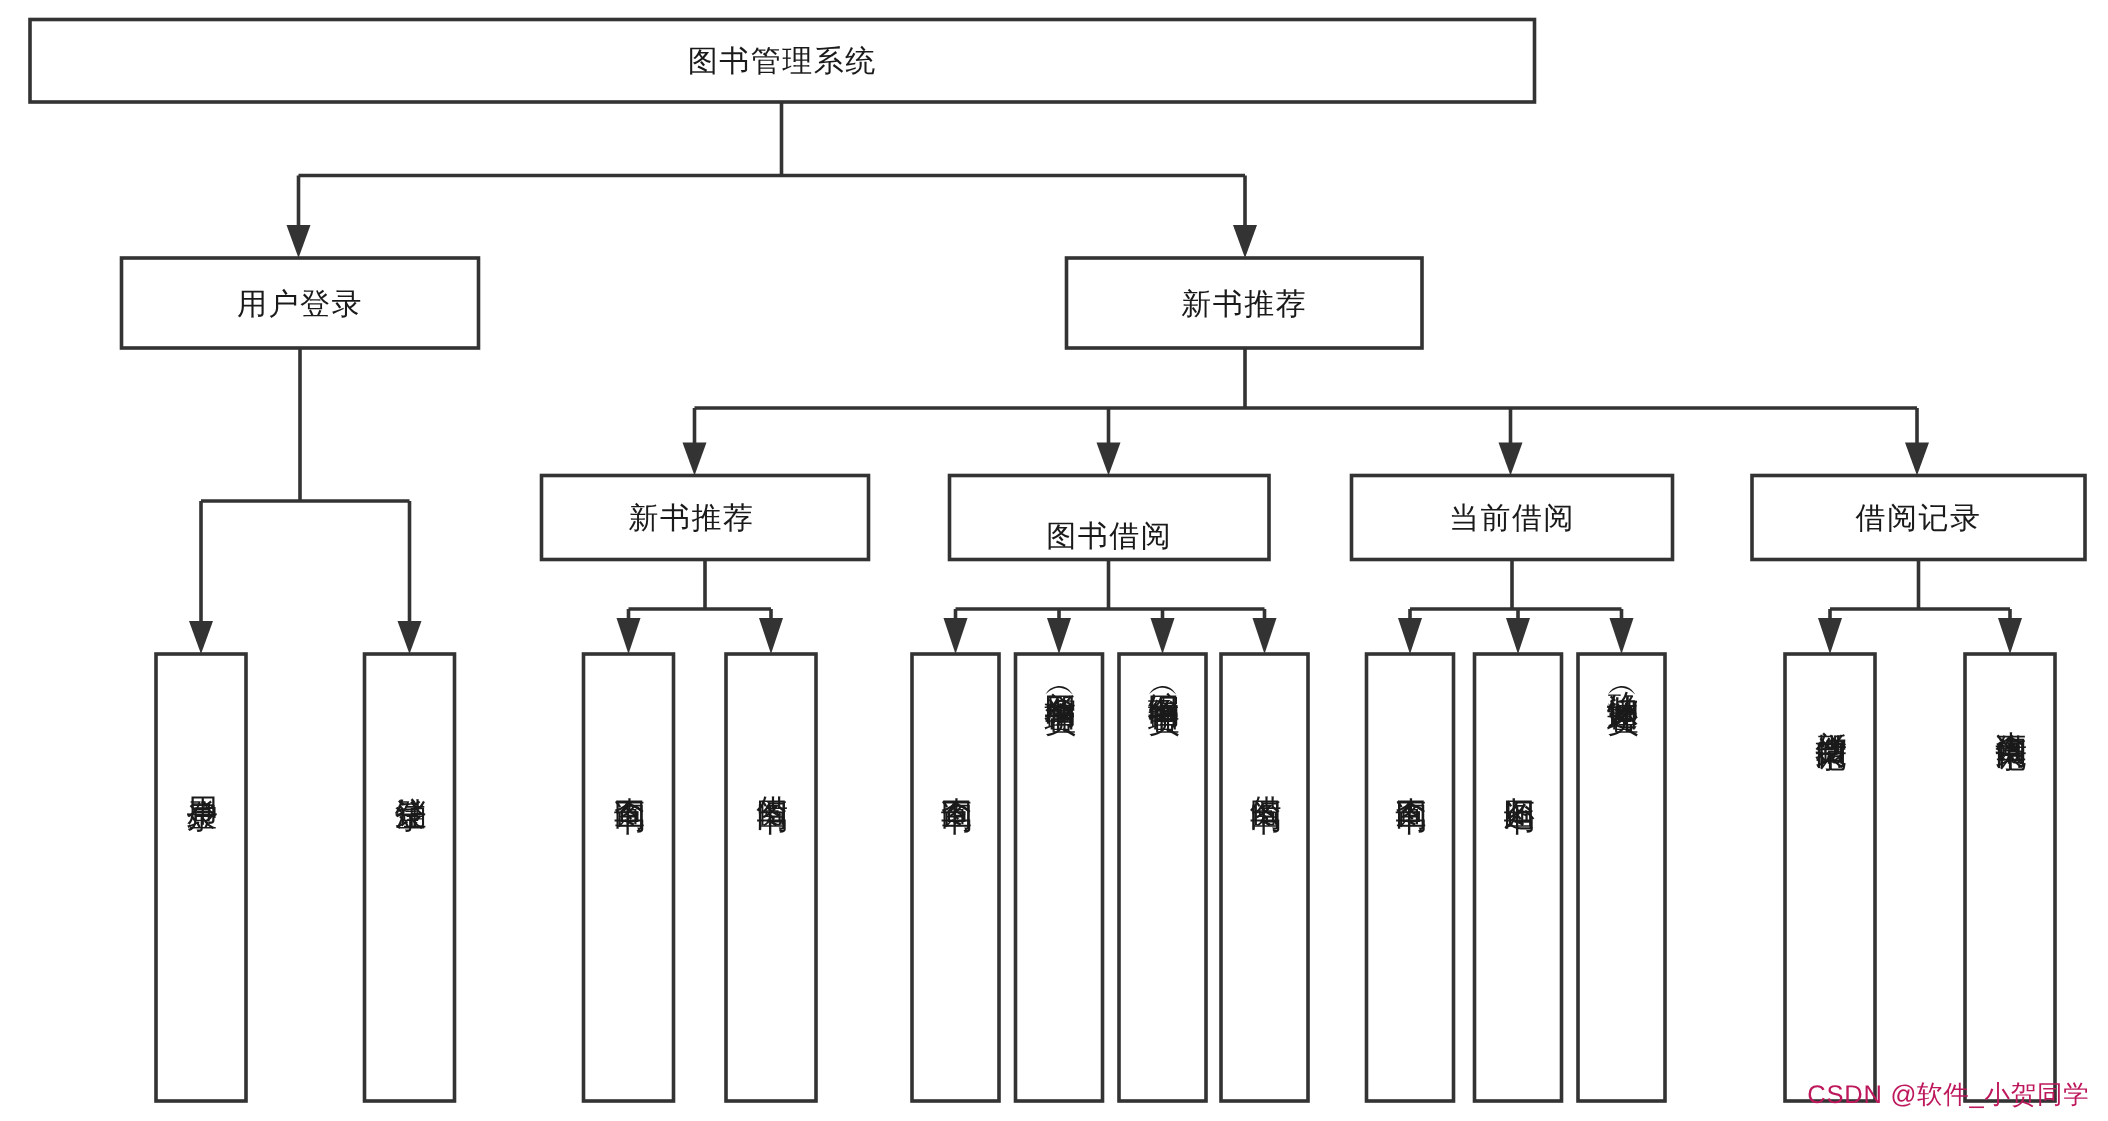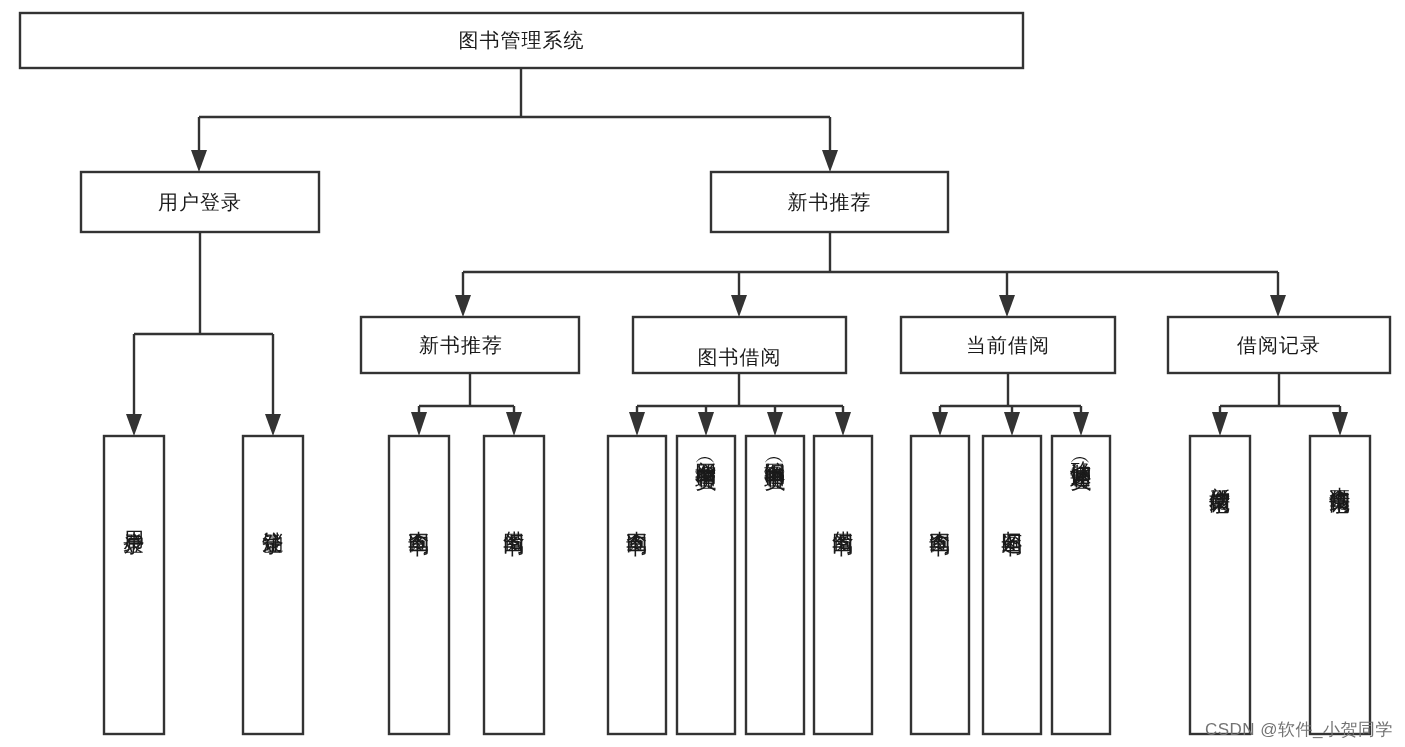"CSDN @软件_小贺同学" #watermark { color: #737373 -> #be185d }
